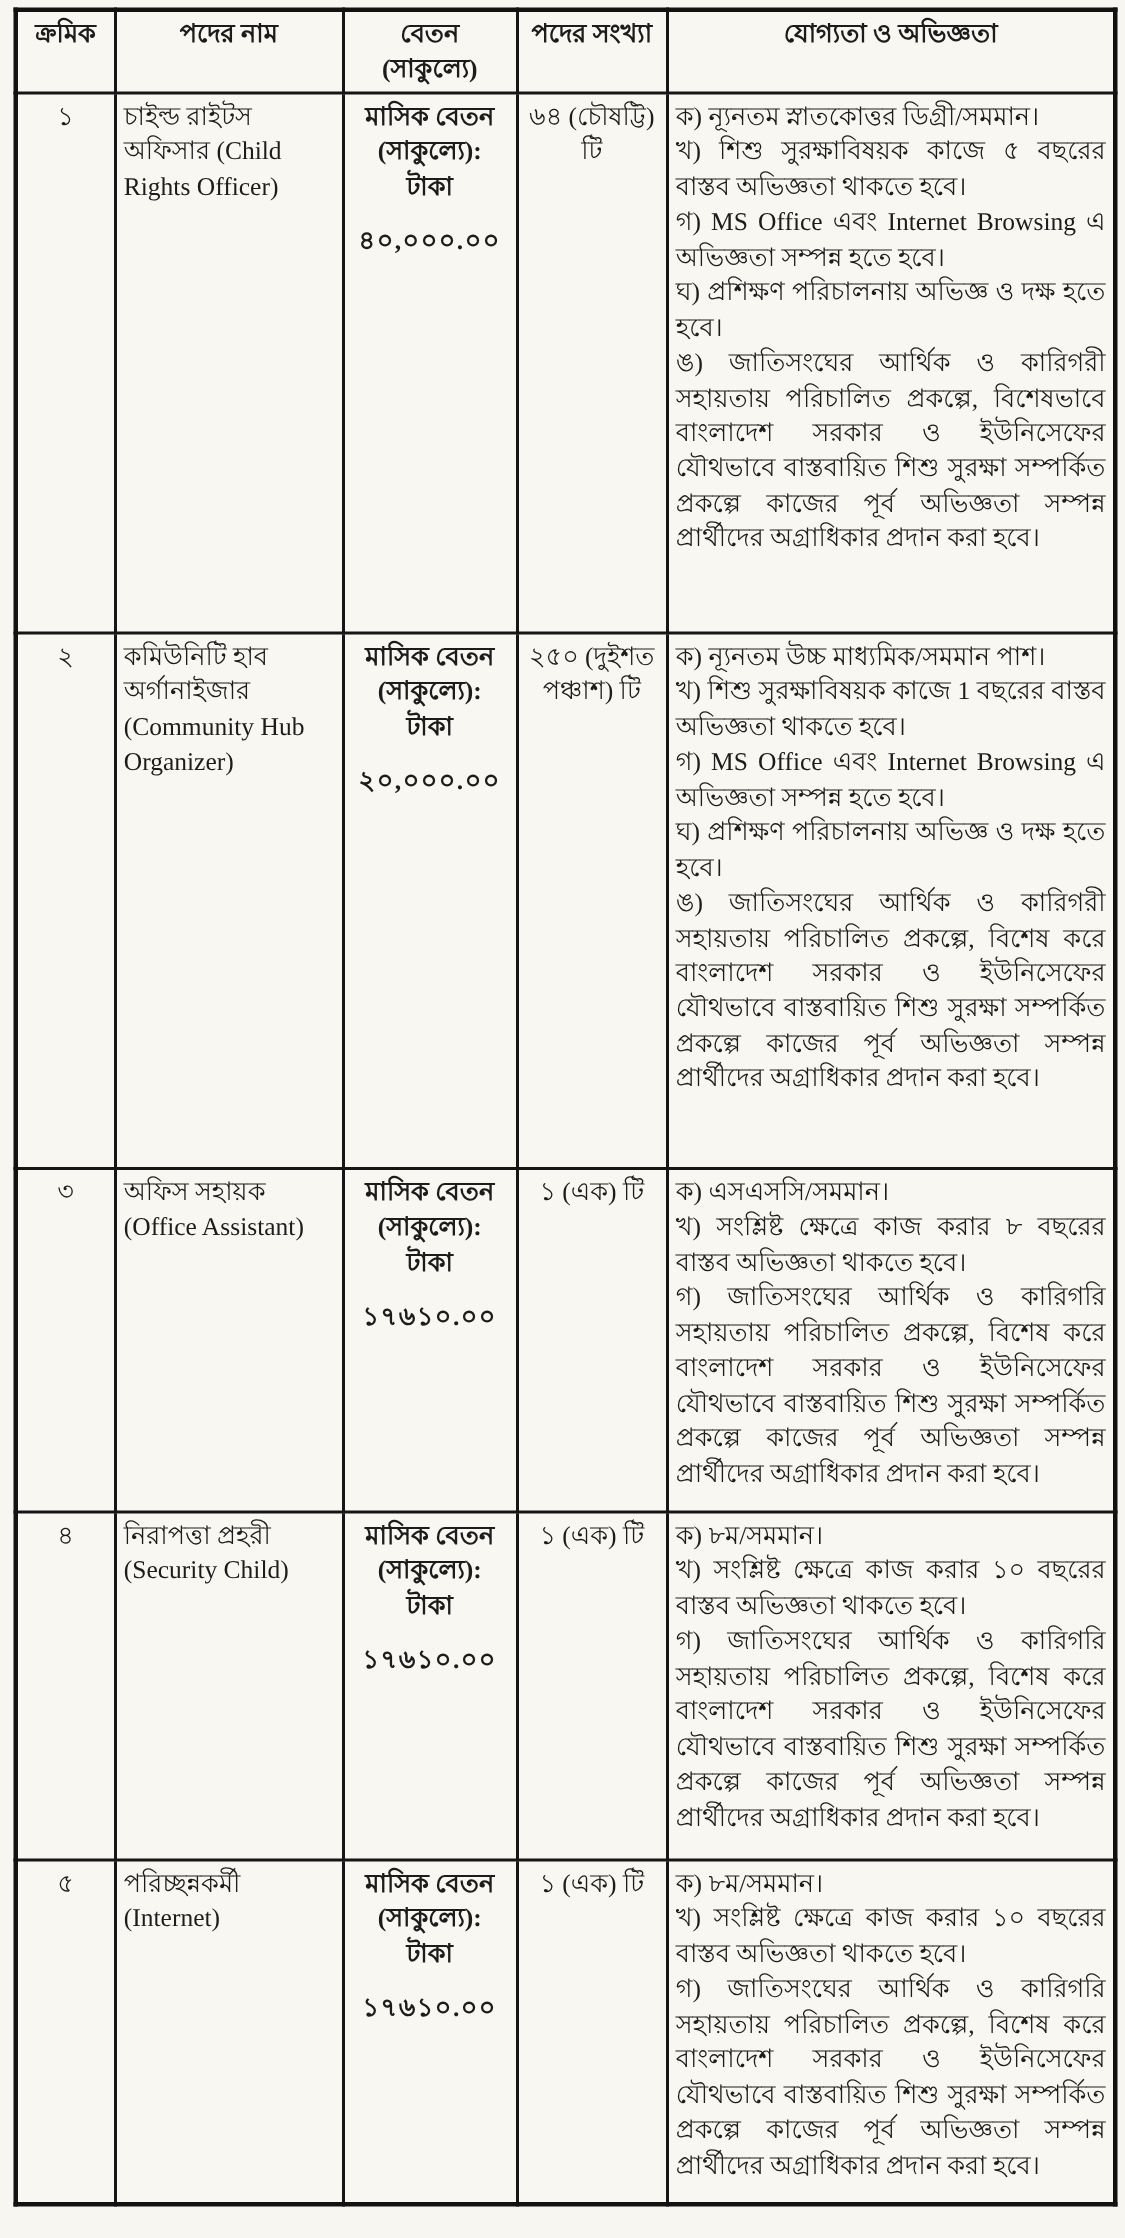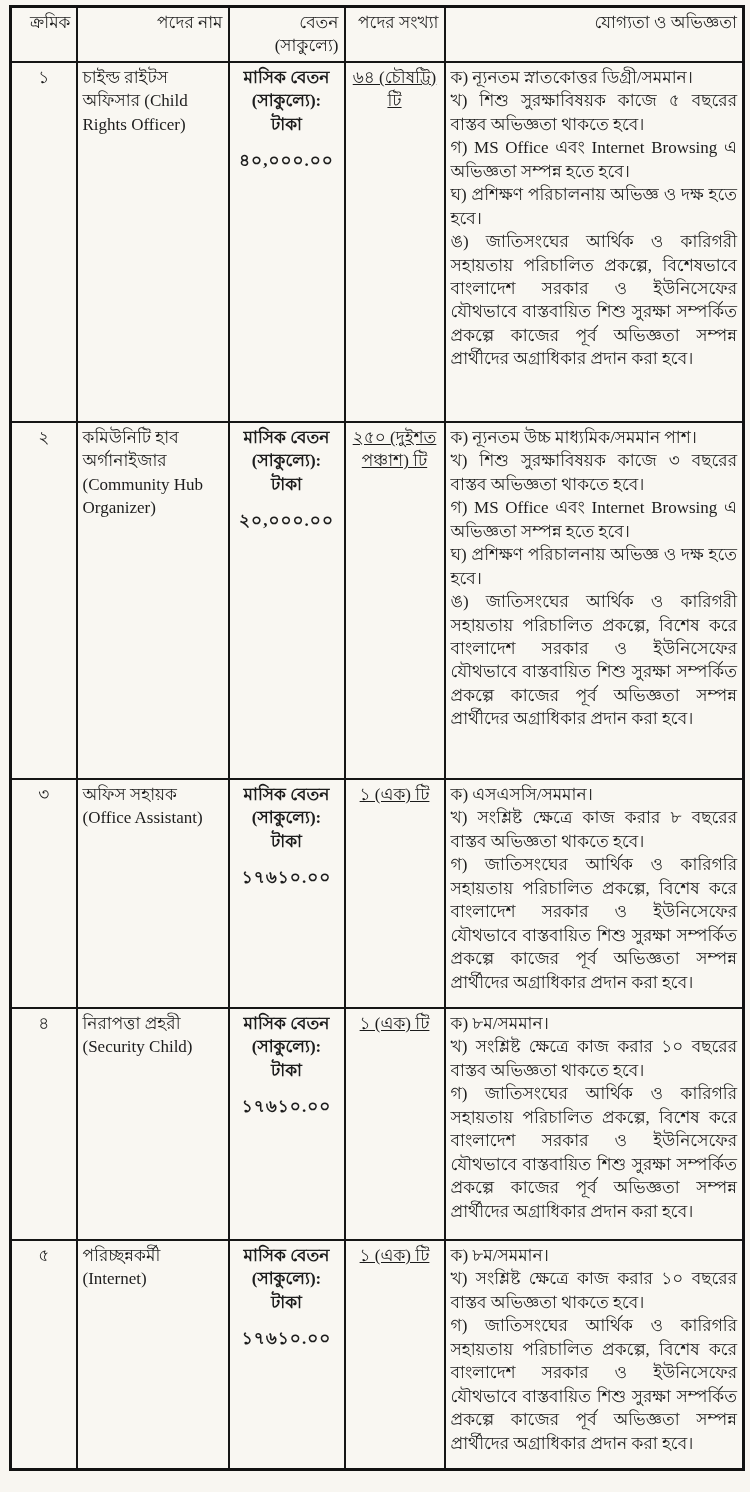"ক্রমিক" th.header-cell { font-weight: normal -> bold; text-align: right -> center }
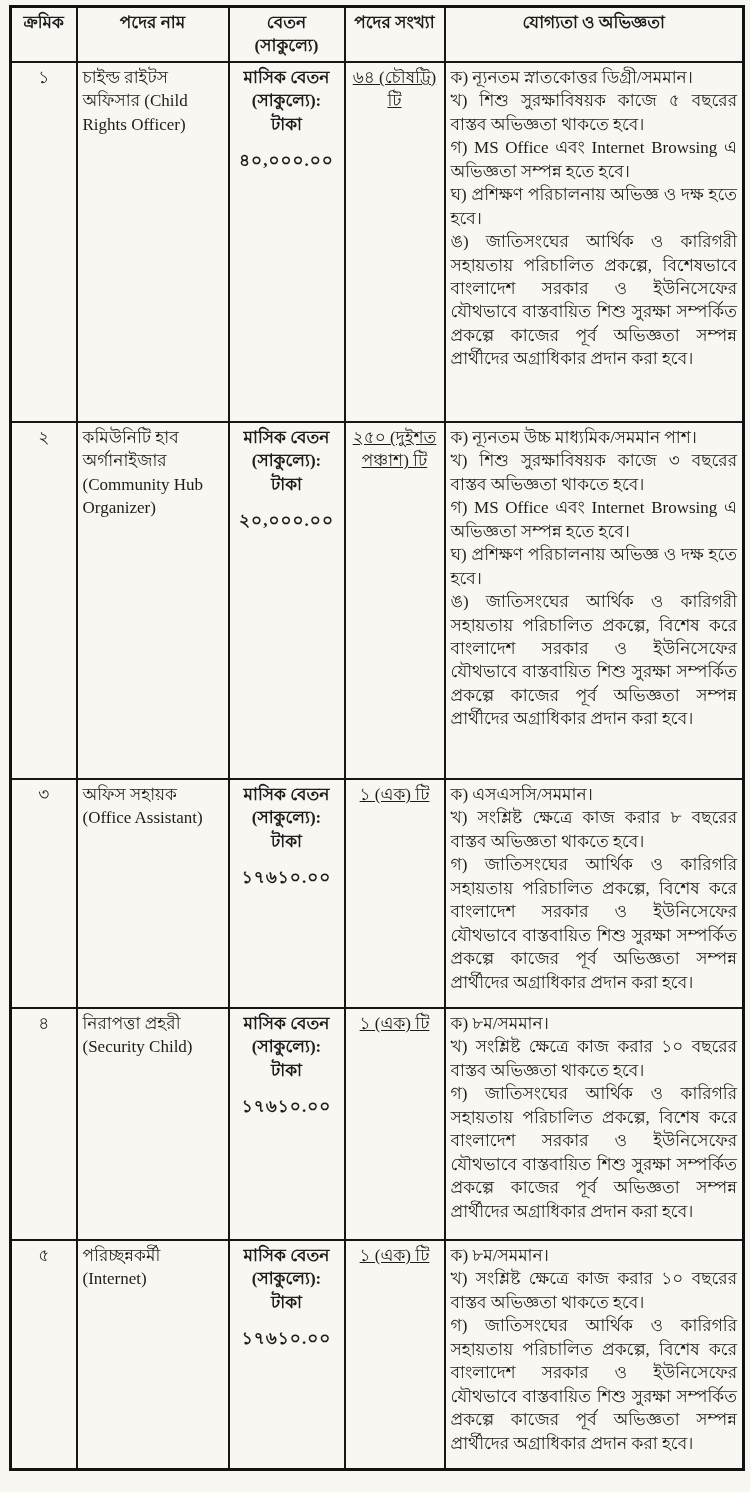"৬৪ (চৌষট্টি) টি" td.vacancy-cell { text-decoration: underline -> none }
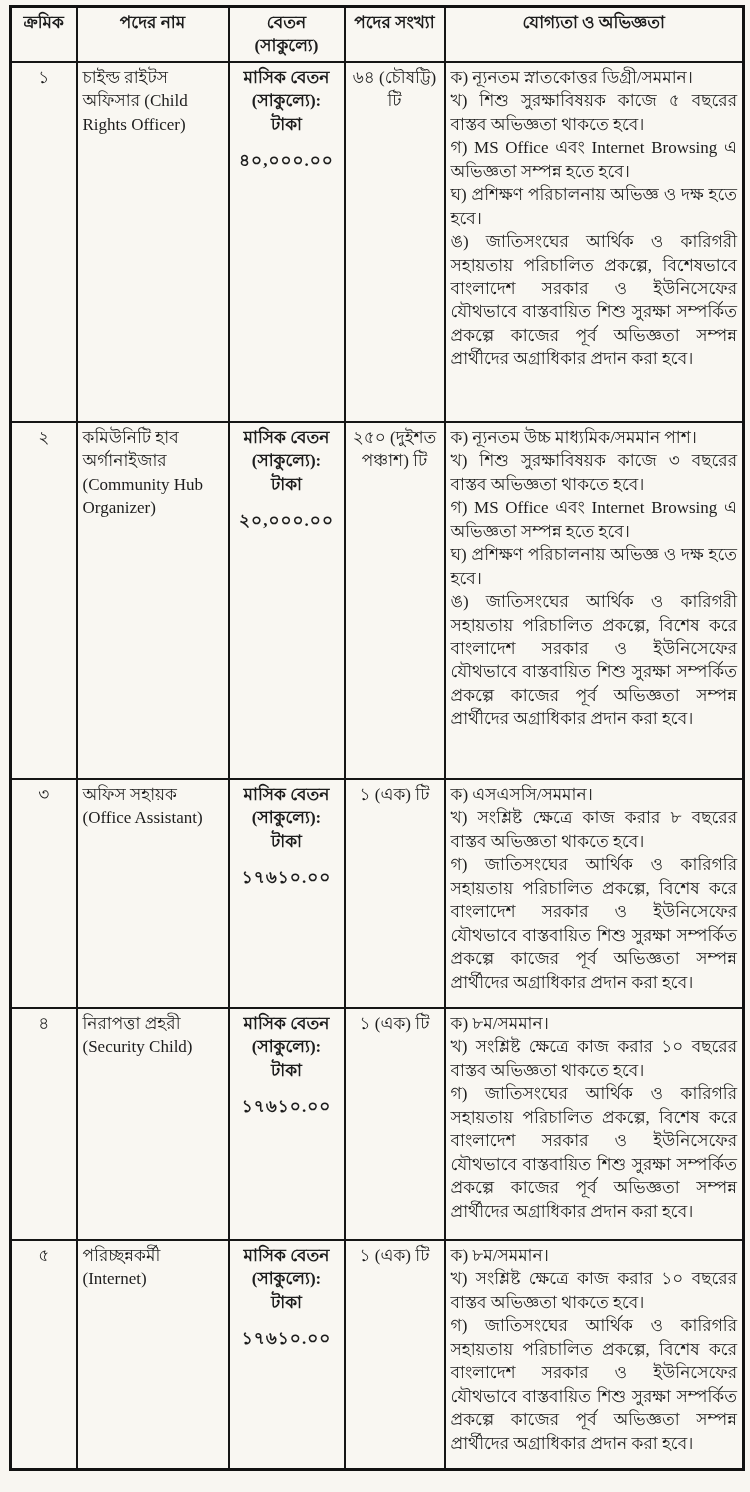"খ) শিশু সুরক্ষাবিষয়ক কাজে ৩" div.qual-item { text: ৩ -> 1 }
